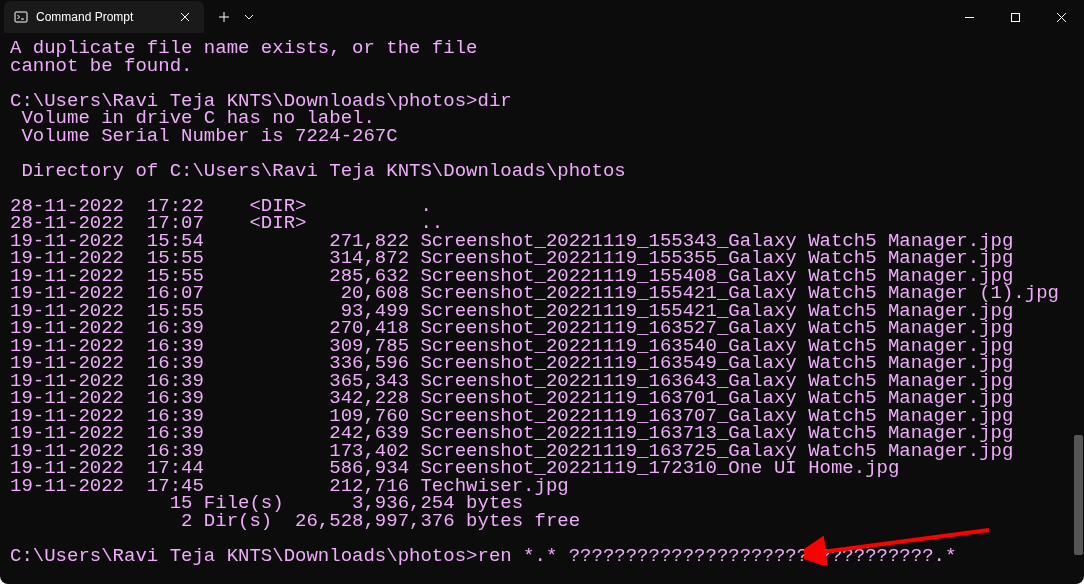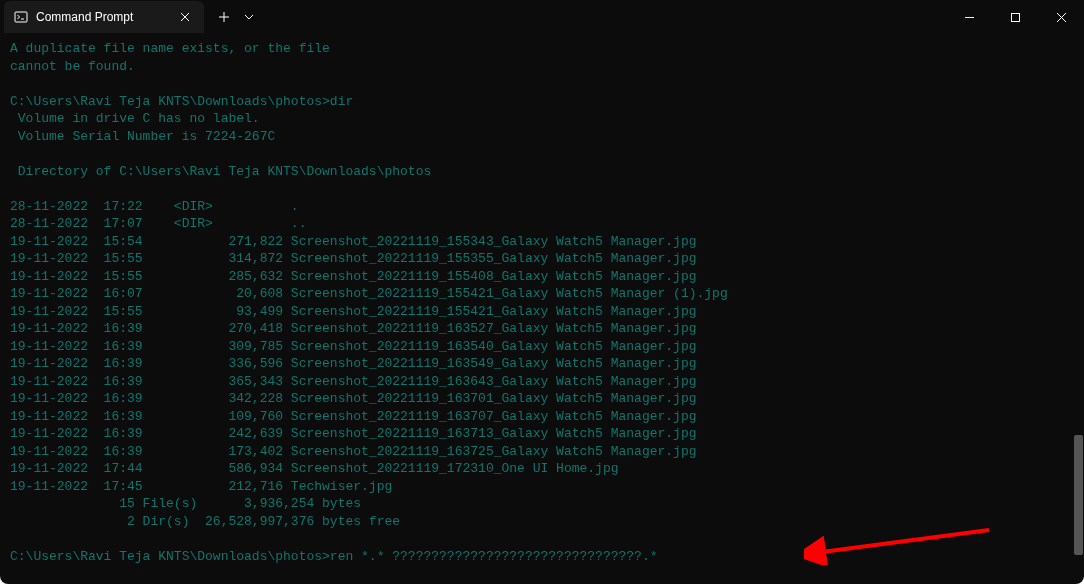"A duplicate file name exists," .terminal { color: #0f766e -> #f0abfc; font-size: 13px -> 19px }
